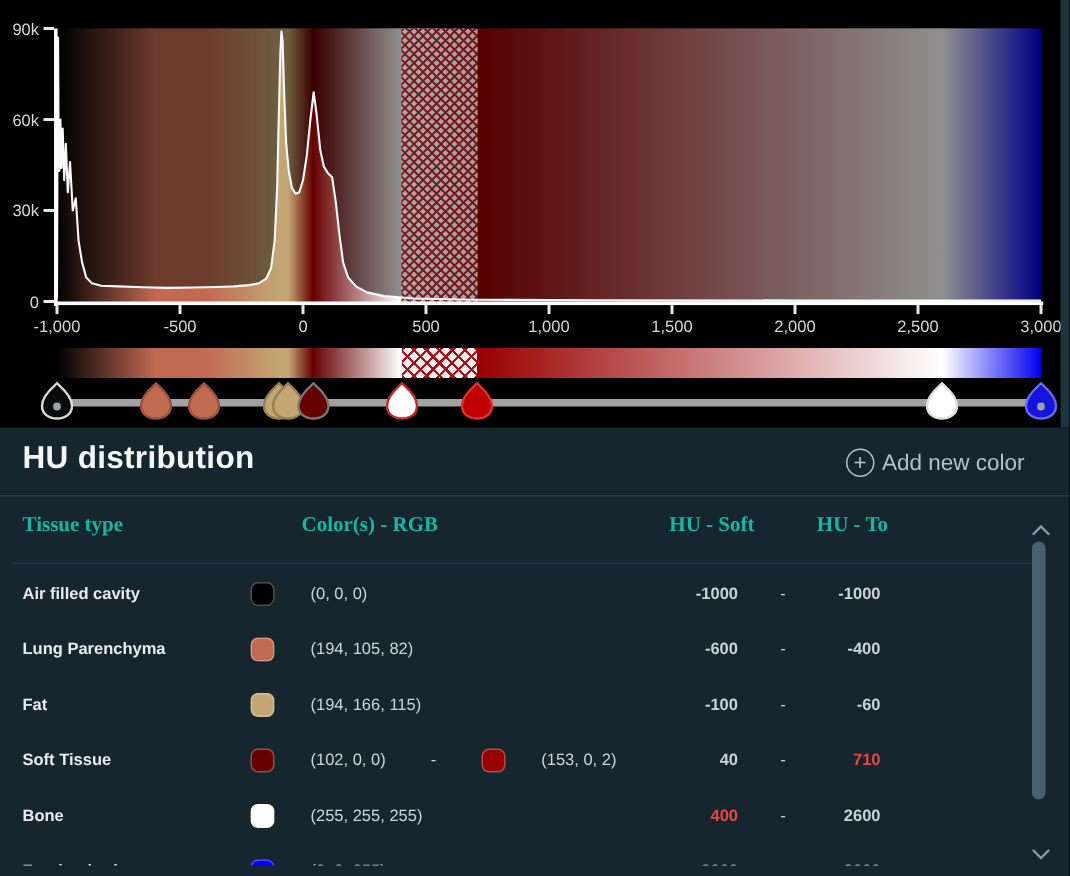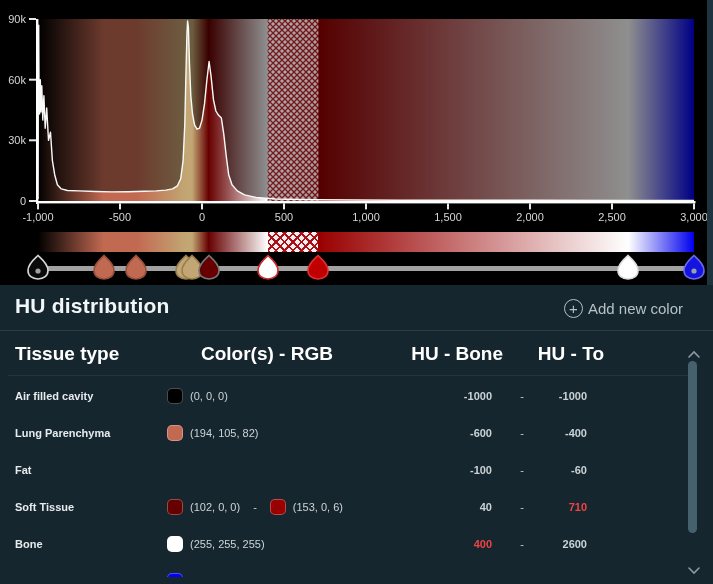"Tissue type" .thead span { color: #ffffff -> #14b8a6; font-family: none -> Liberation Serif, serif; font-size: 19px -> 14px }
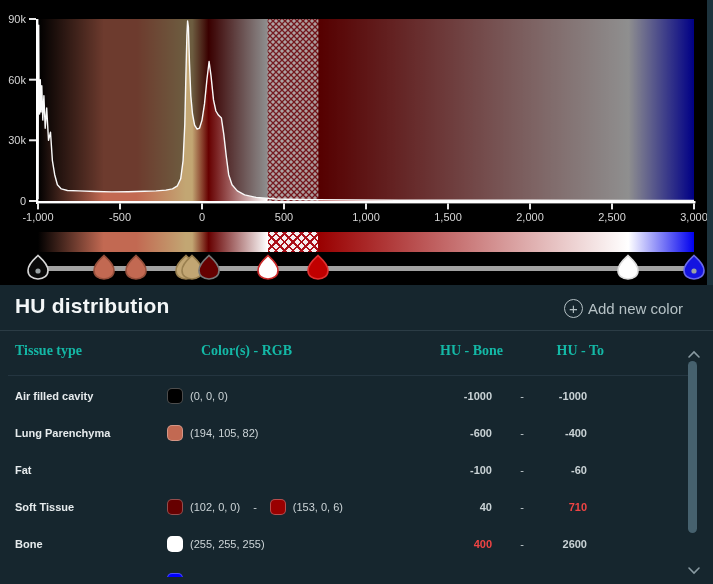"HU - Bone" span.h-from { text: Bone -> Soft }
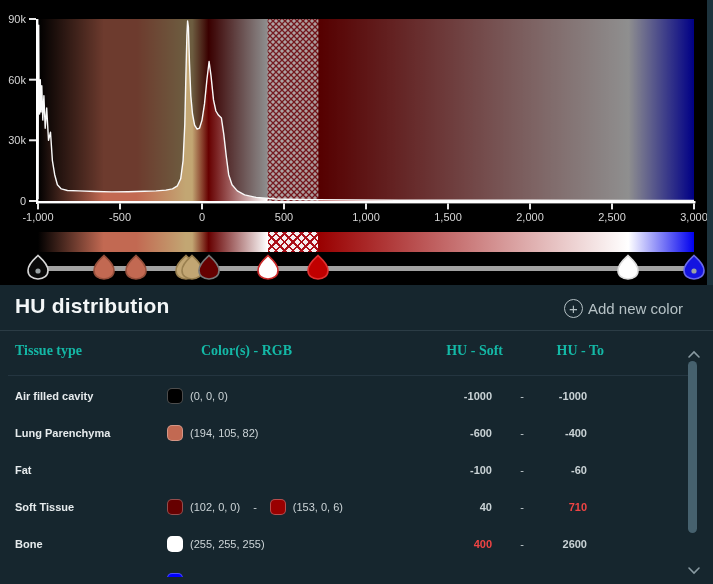"HU - To" .h-to { left: 532px -> 520px }
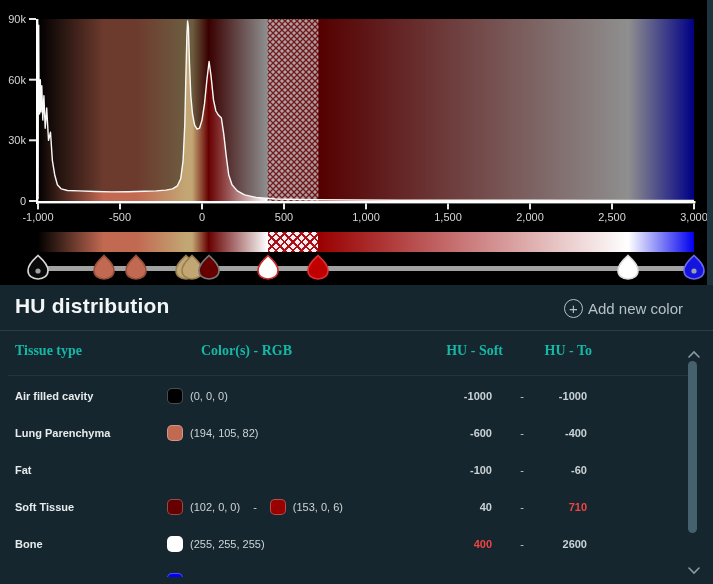"(0, 0, 0)" .cell-colors { gap: 7px -> 24px }
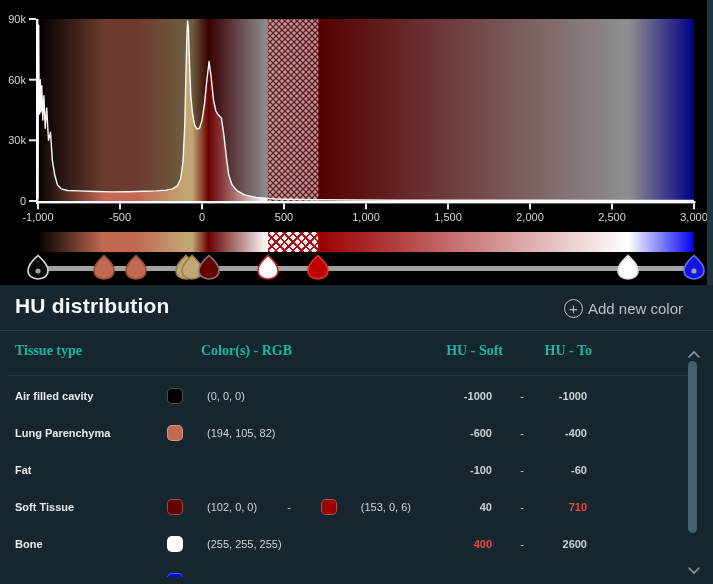"(194, 166, 115)" div.cell-colors { html: none -> <div> <span></span> <span>(194, 166, 115)</span> </div> }
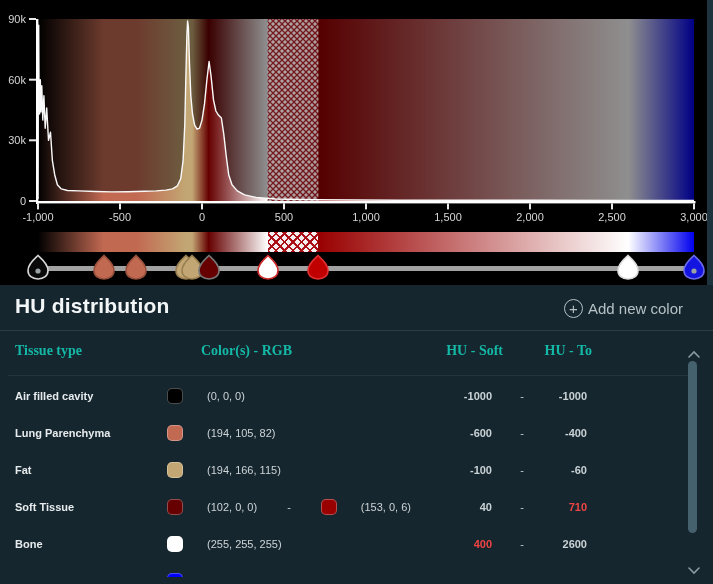"(153, 0, 6)" span { text: 6 -> 2 }
